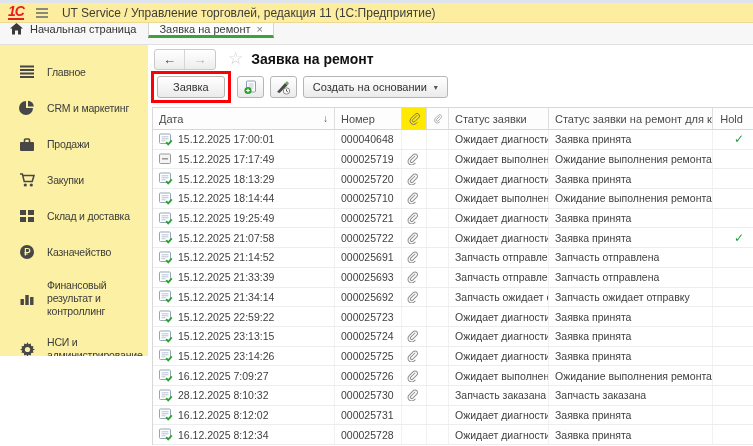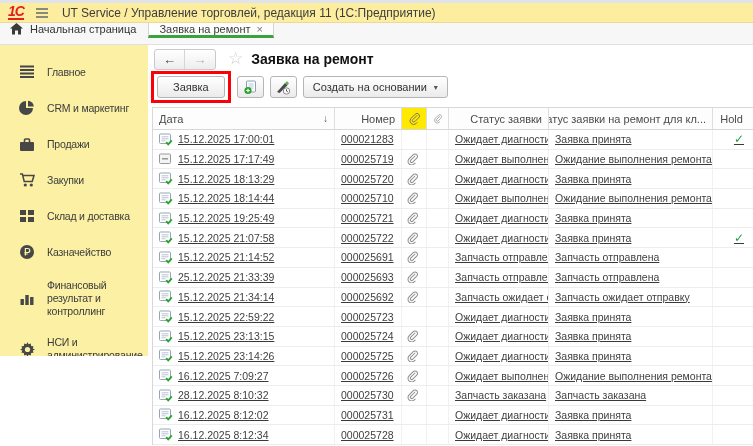"Дата" .g-head .cell { justify-content: flex-end -> none }
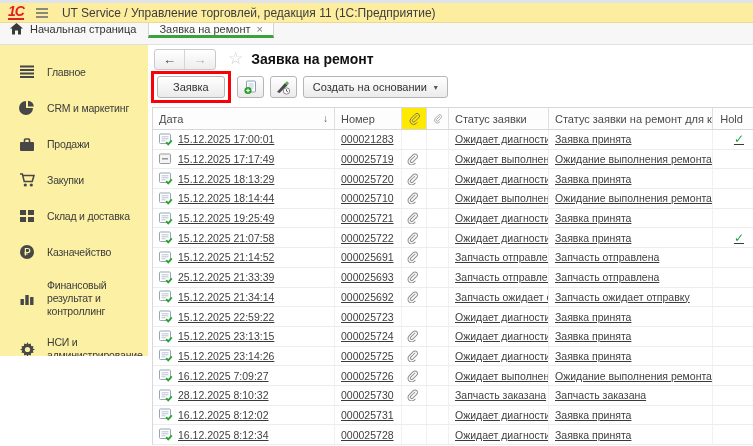"15.12.2025 17:00:01" .body-row { text-decoration: underline -> none }
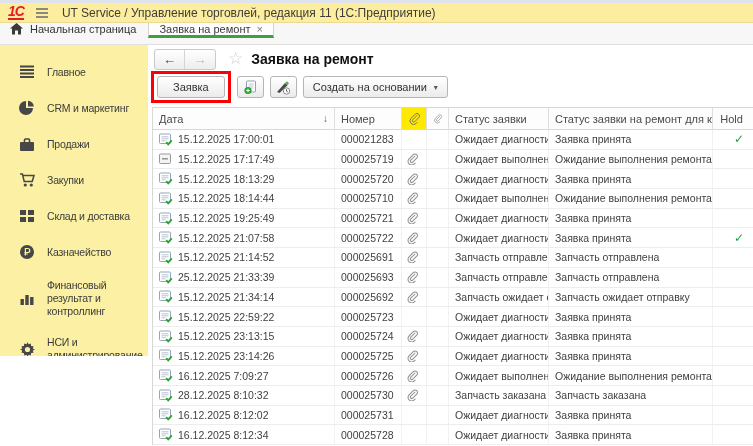"000021283" div.cell { text: 000021283 -> 000040648 }
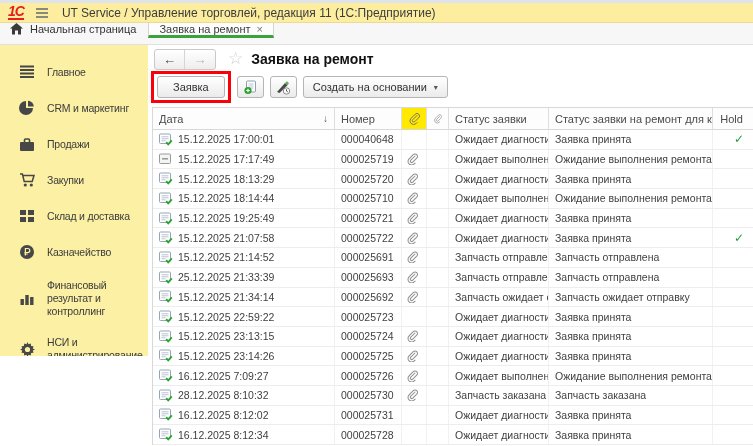"25.12.2025 21:33:39" span { text: 25.12.2025 -> 15.12.2025 }
